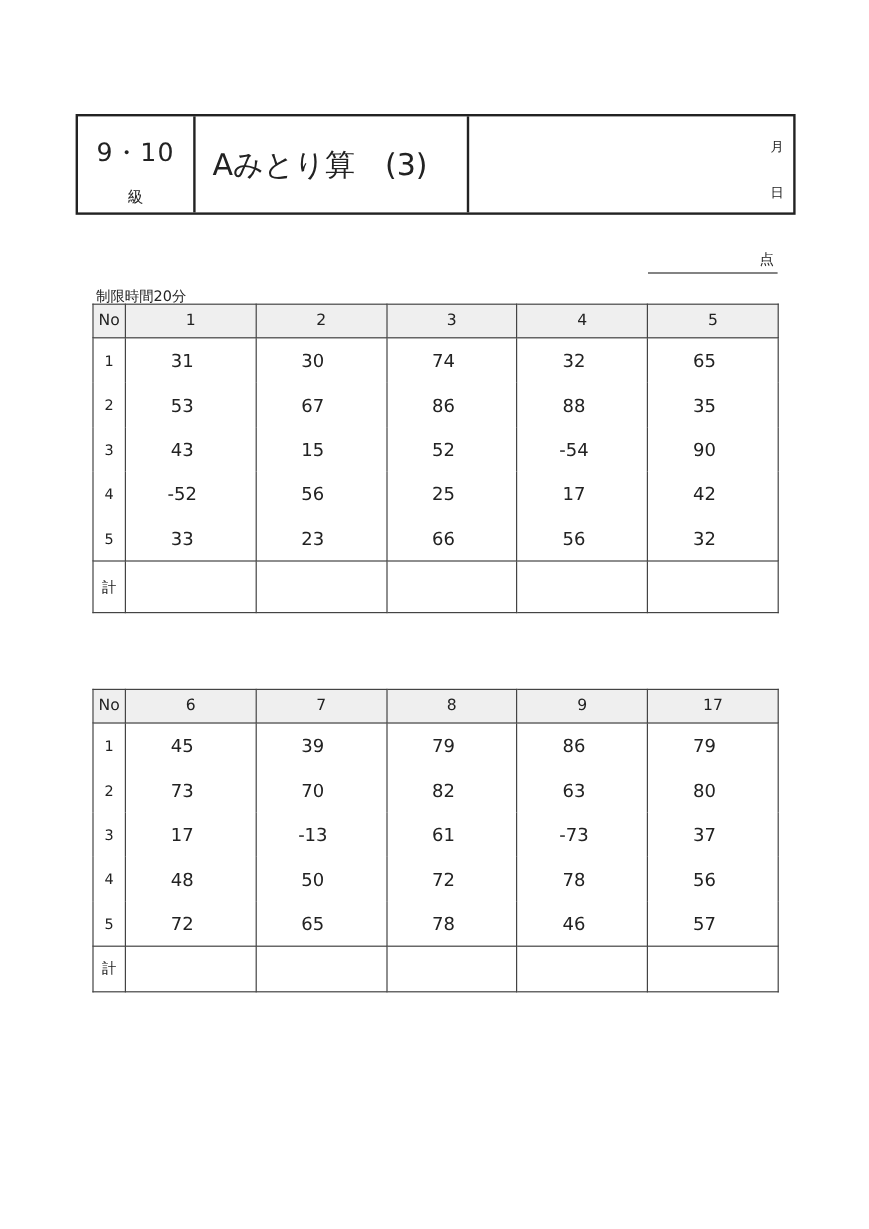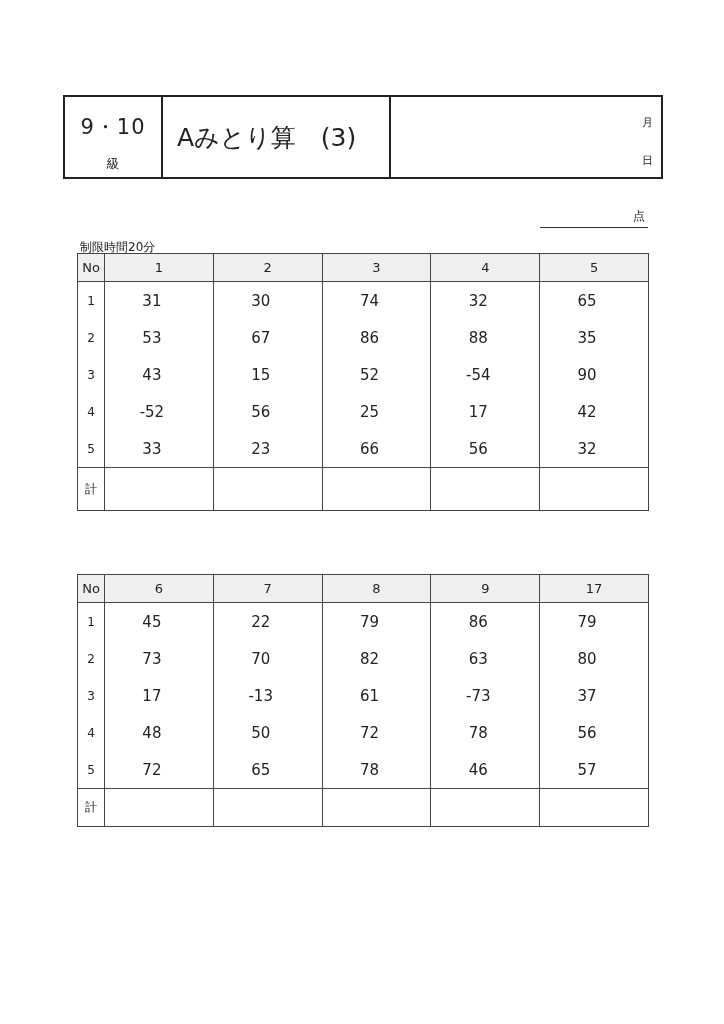"22" td.val { text: 22 -> 39 }
